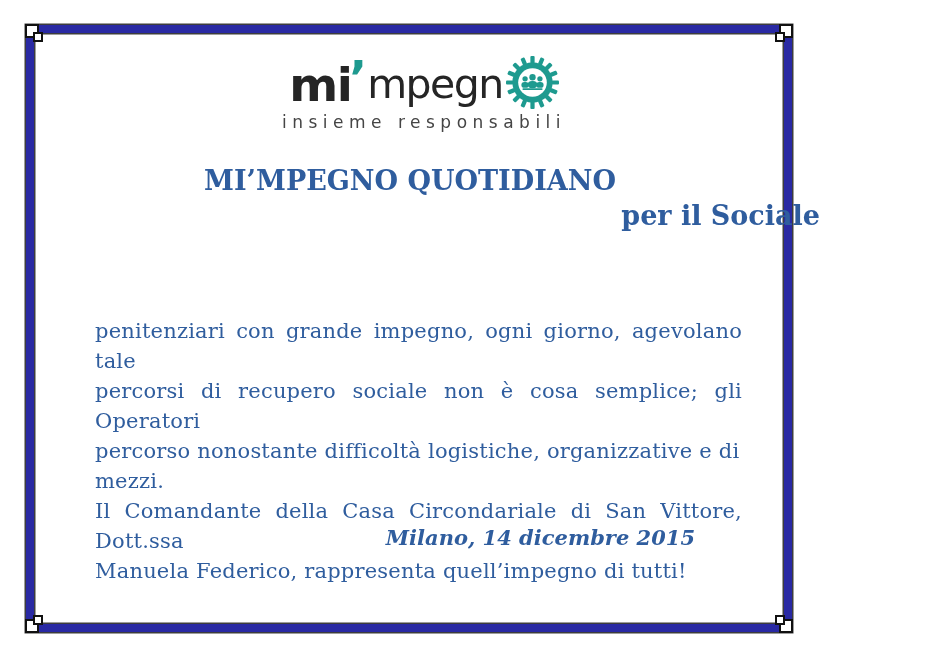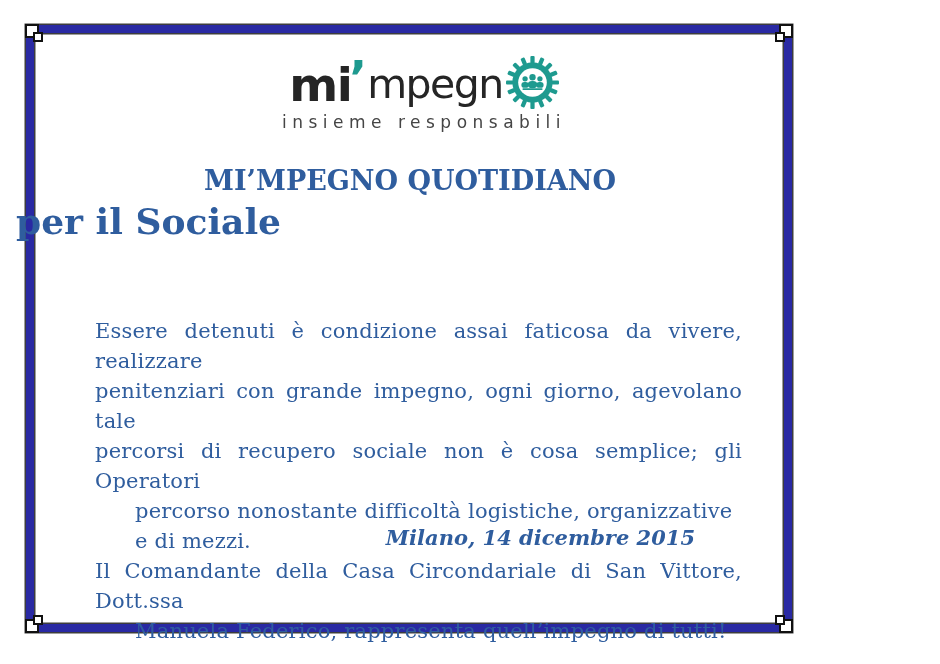"per il Sociale" .title2 { font-size: 36px -> 27px; left: 16px -> 0; text-align: left -> right }
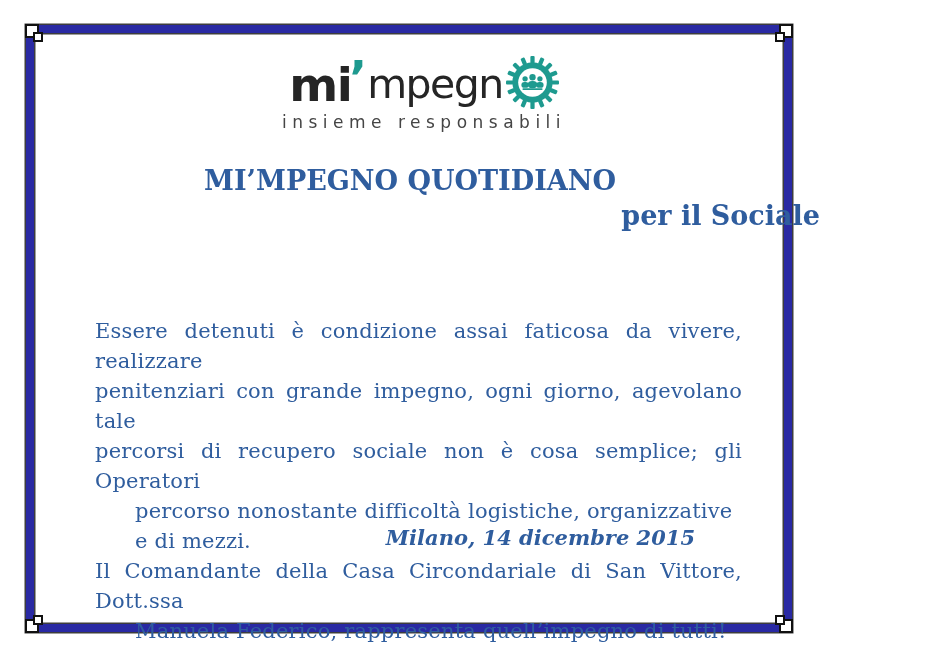"Essere detenuti è condizione assai" div.bline { html: <div>Essere detenuti è condizione assai faticosa da vivere, realizzare</div> -> none }
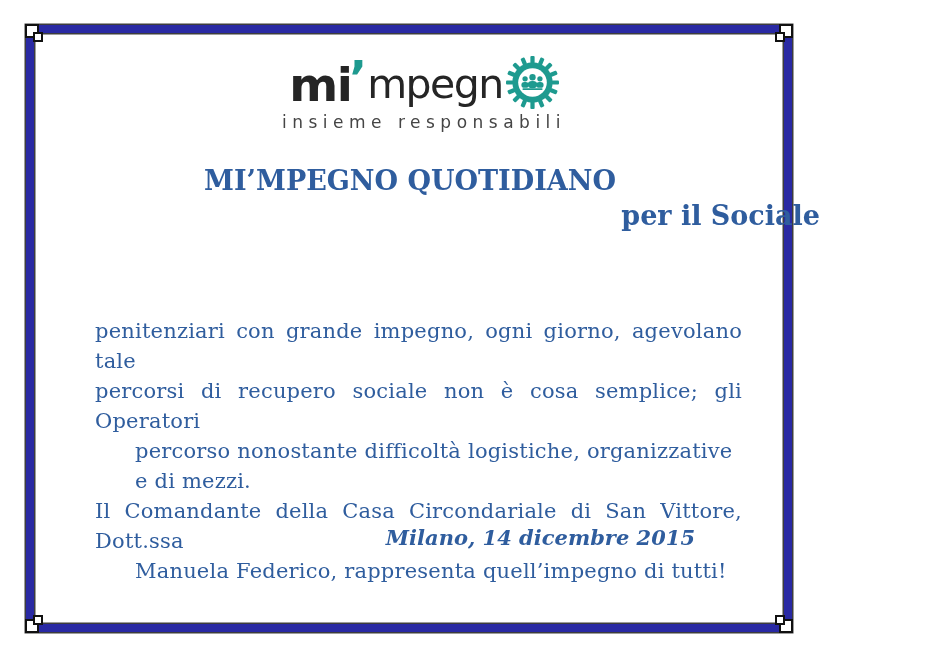"percorso nonostante difficoltà" .bline.last { margin-left: 40px -> none }
